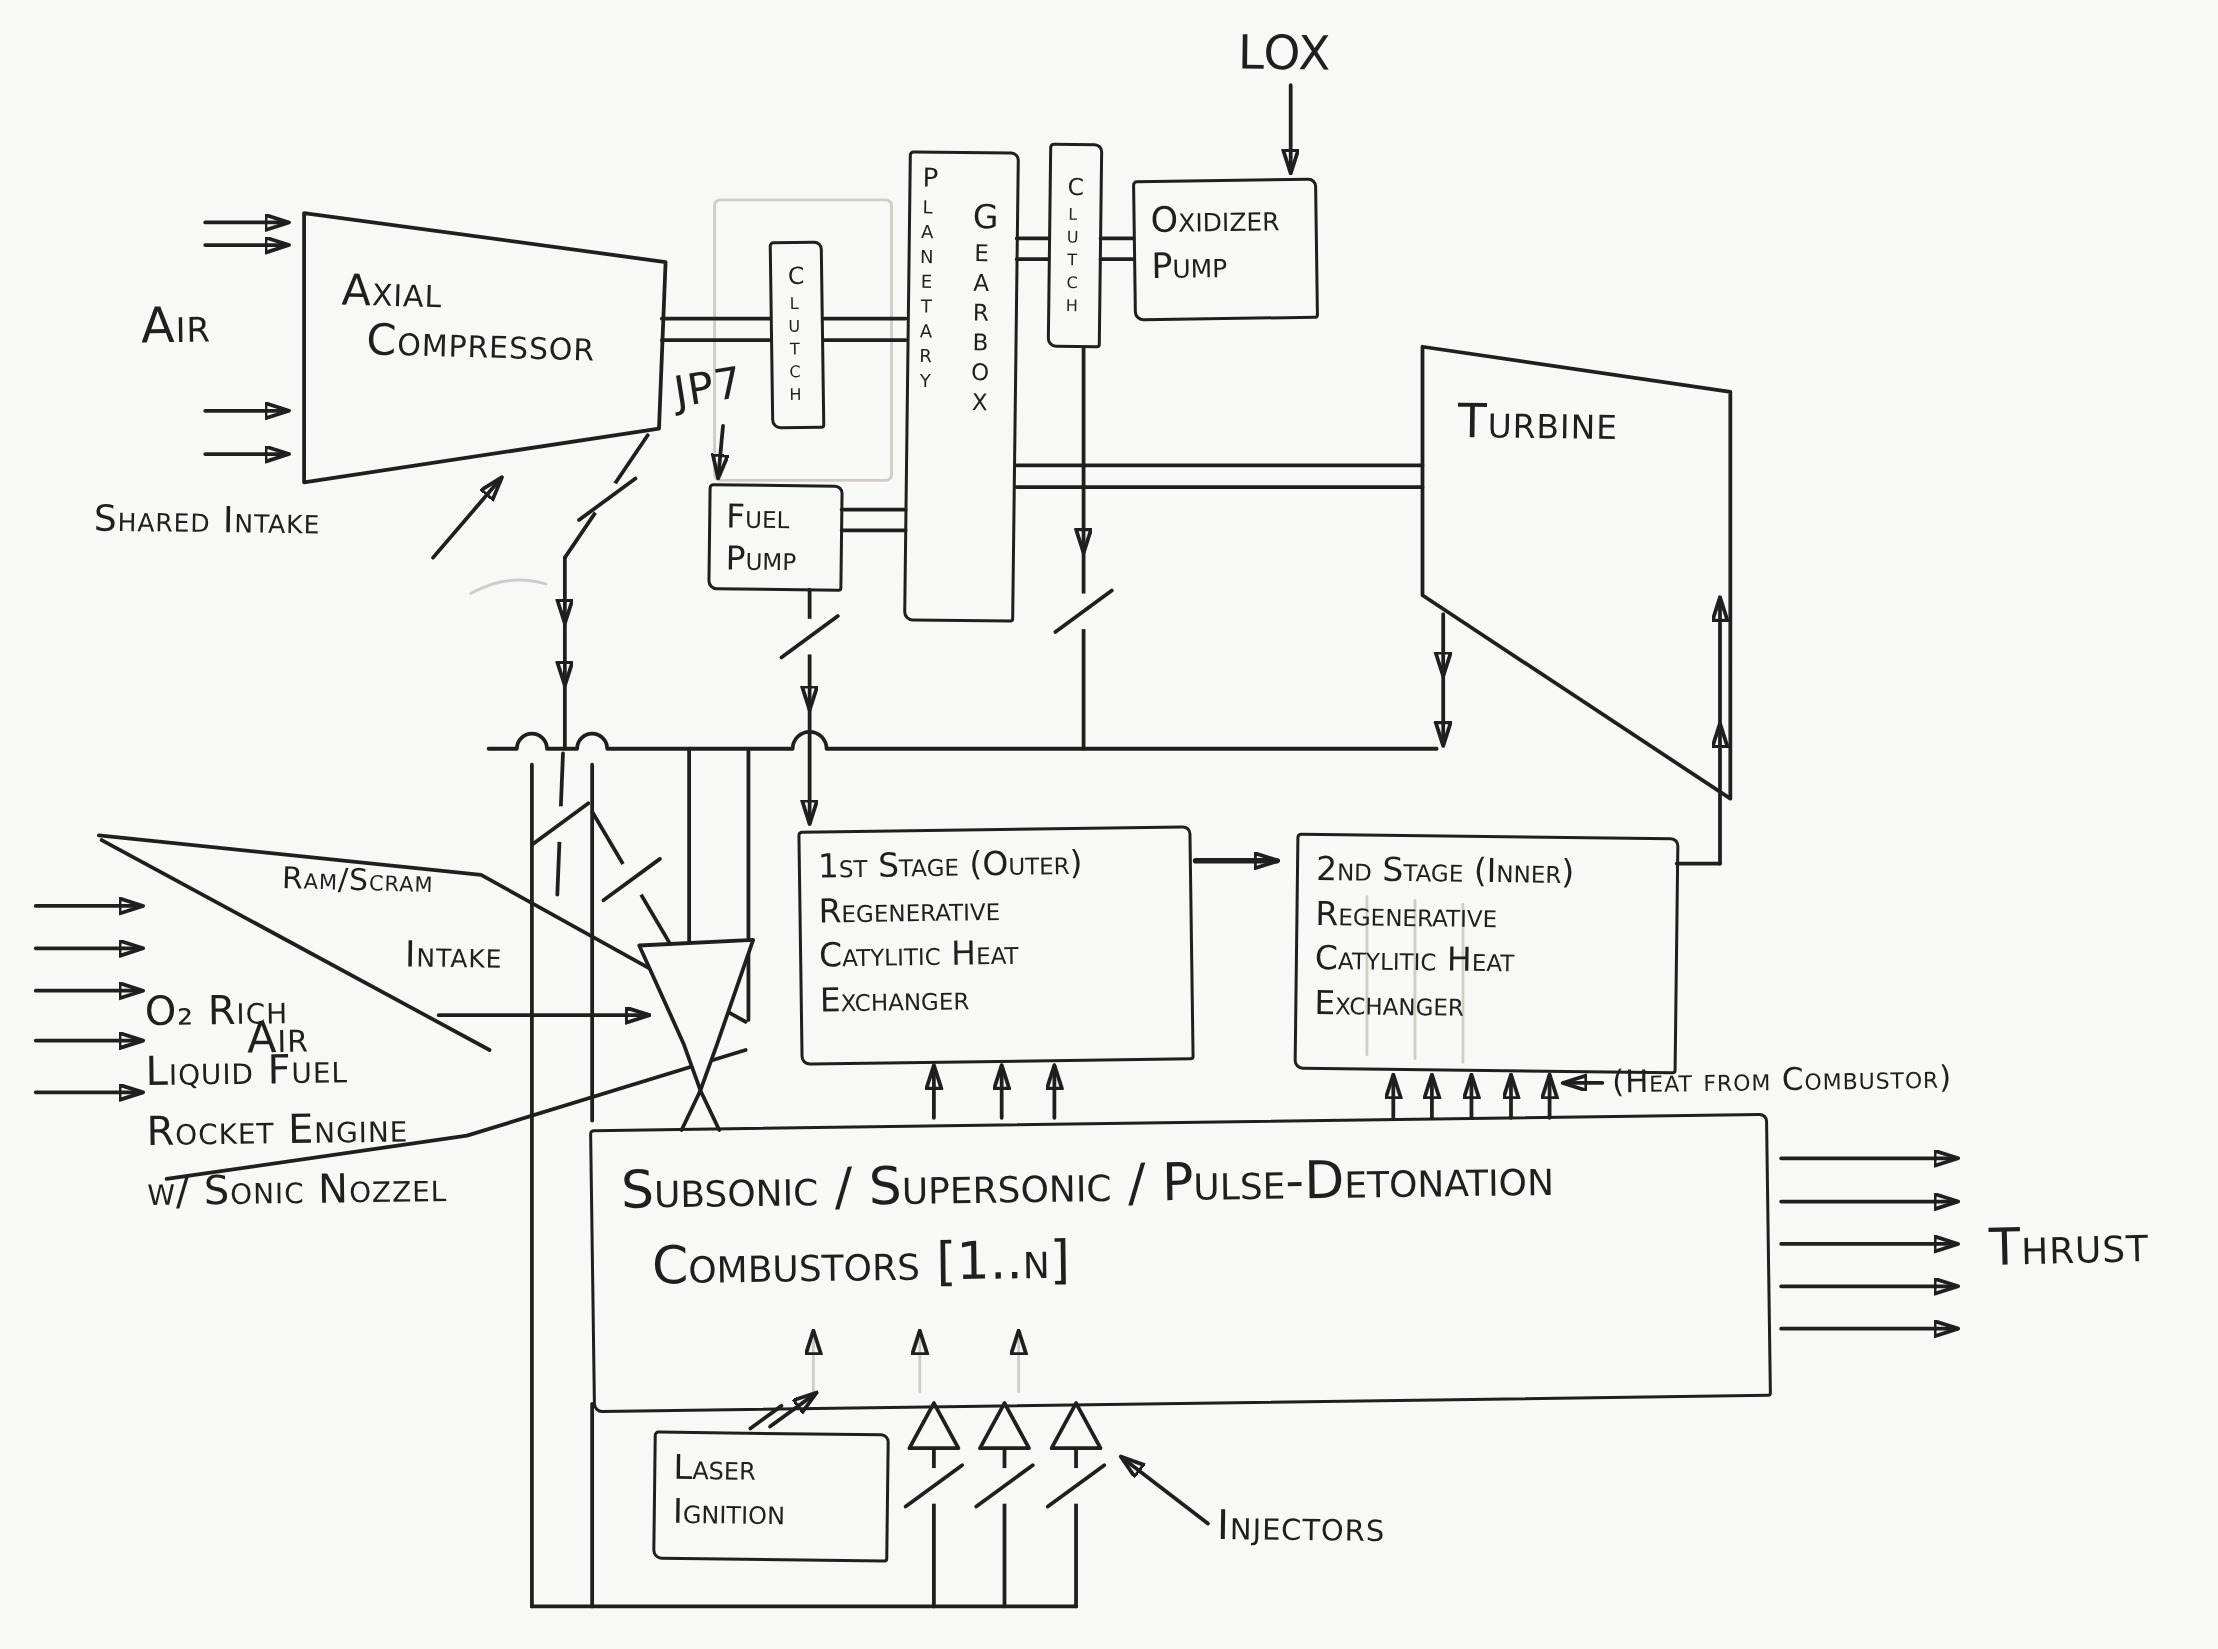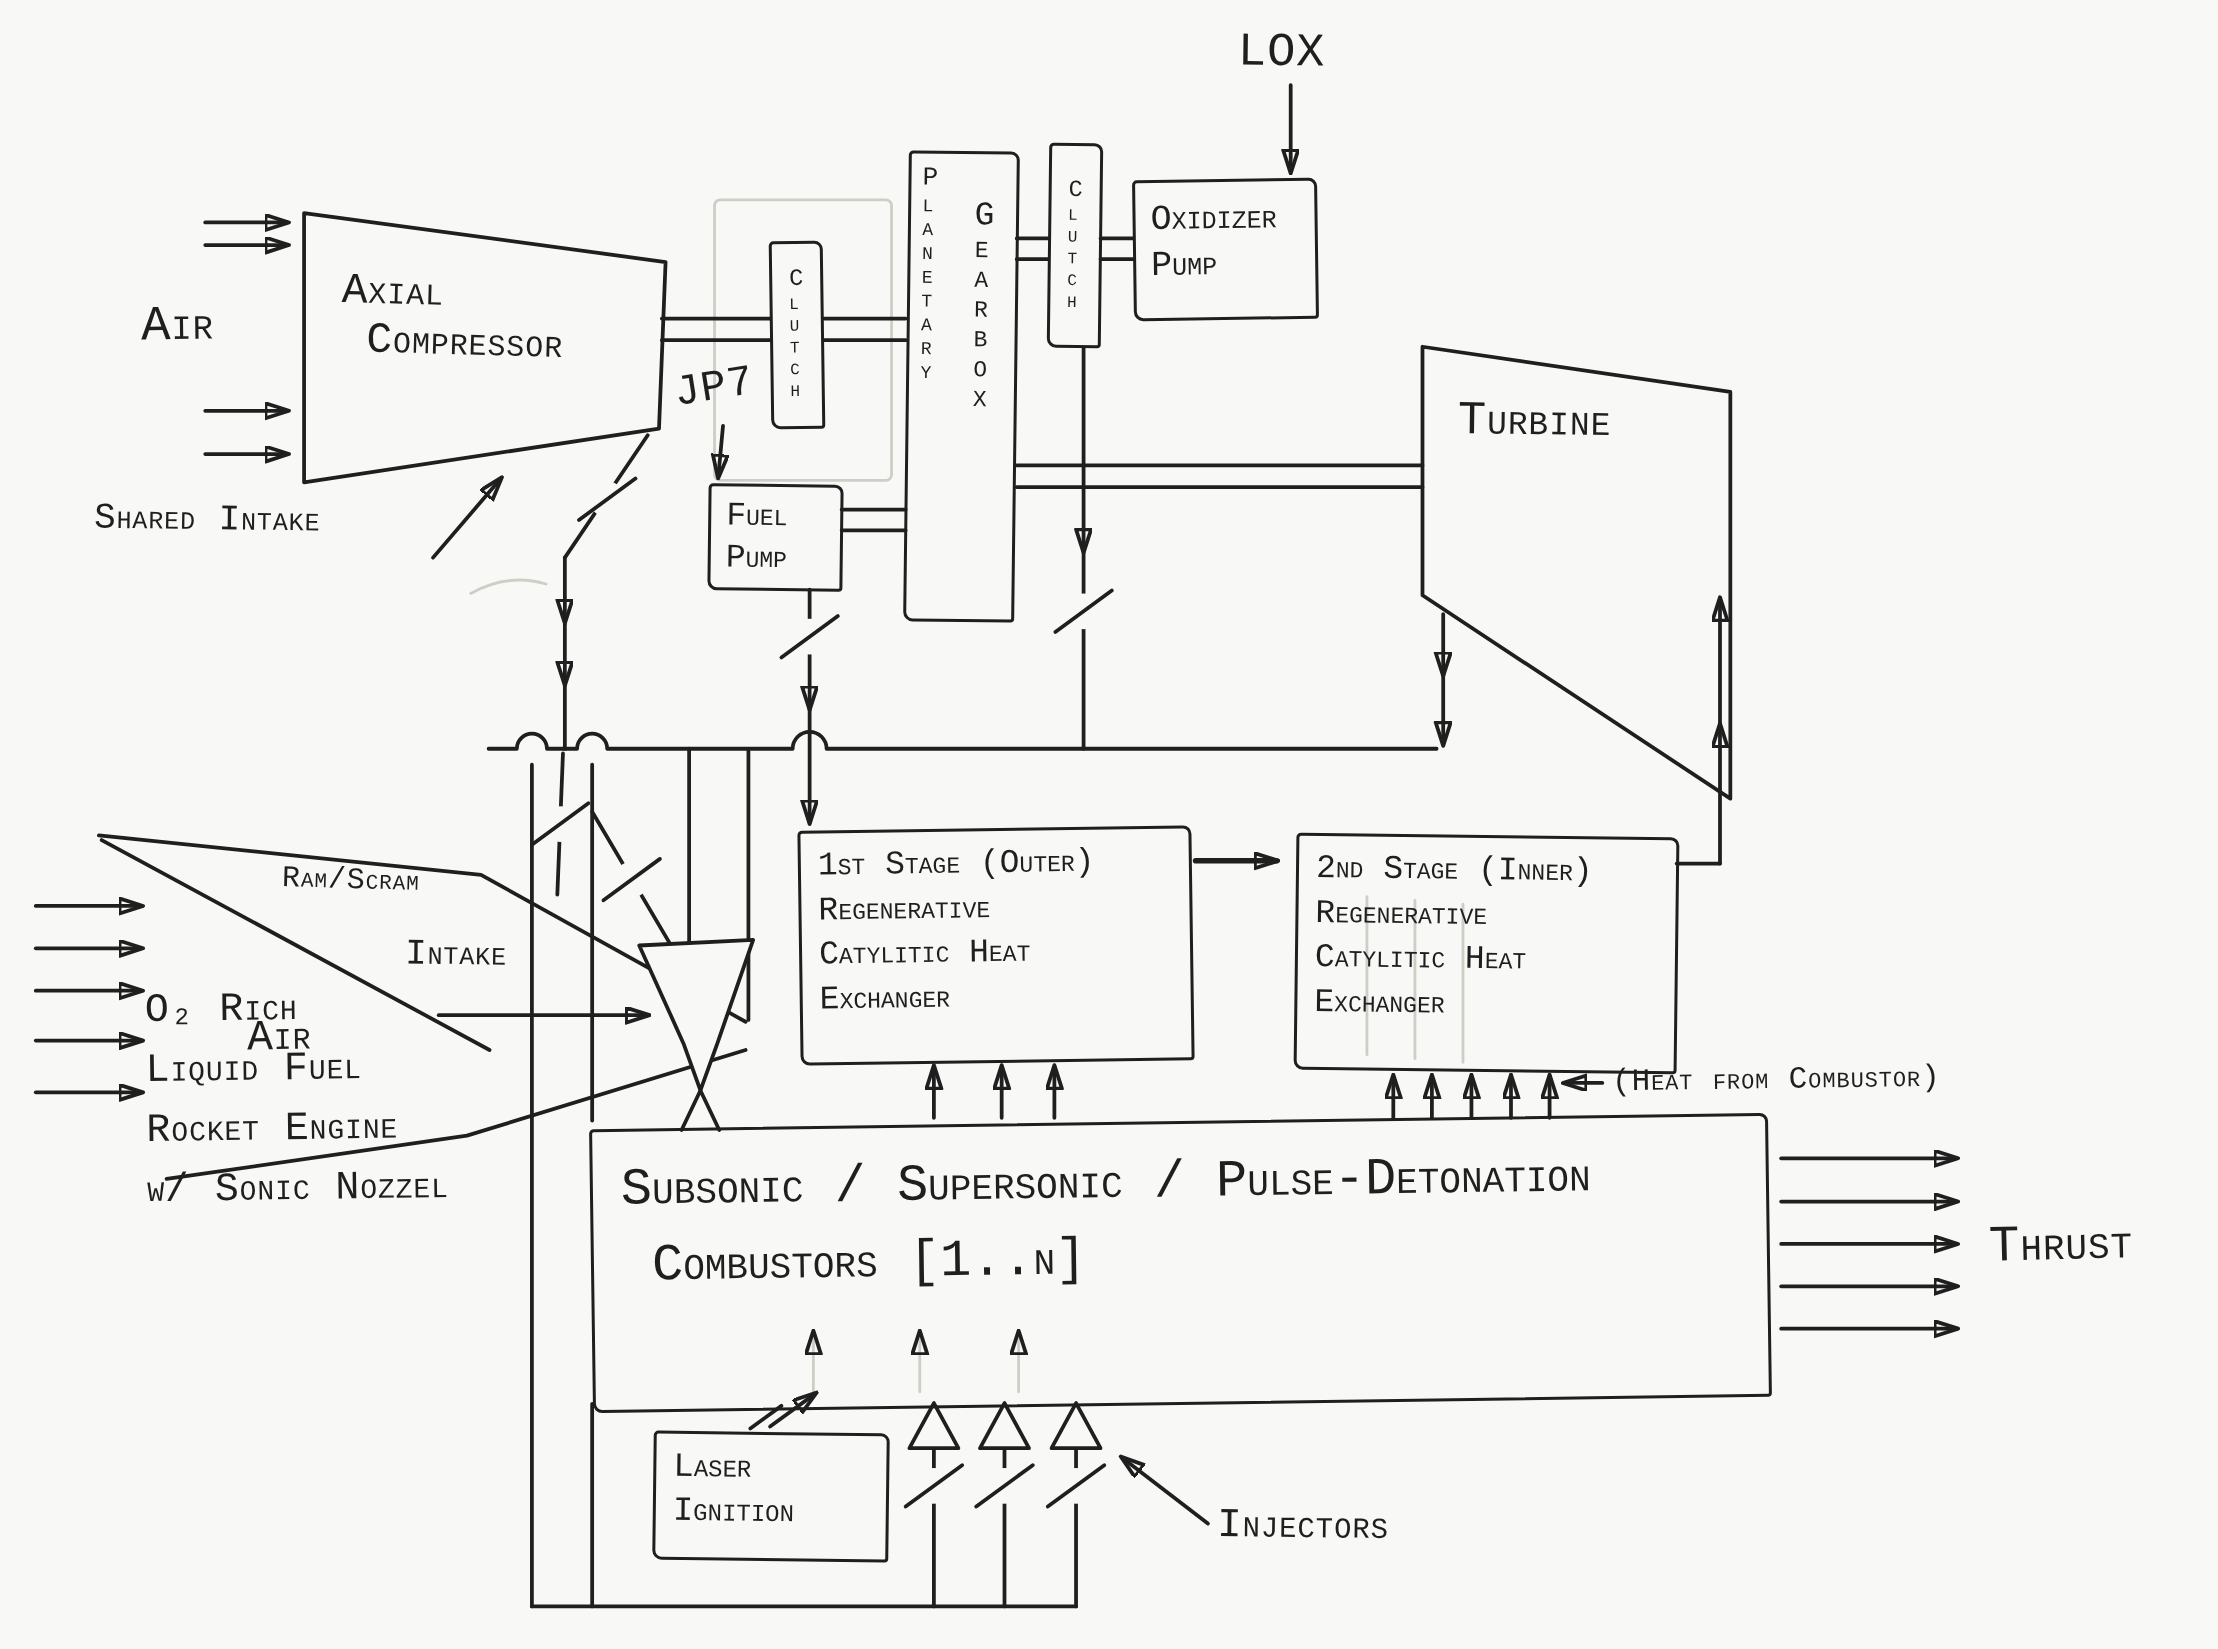"LOX" #stage { font-family: Liberation Mono, monospace -> none }
